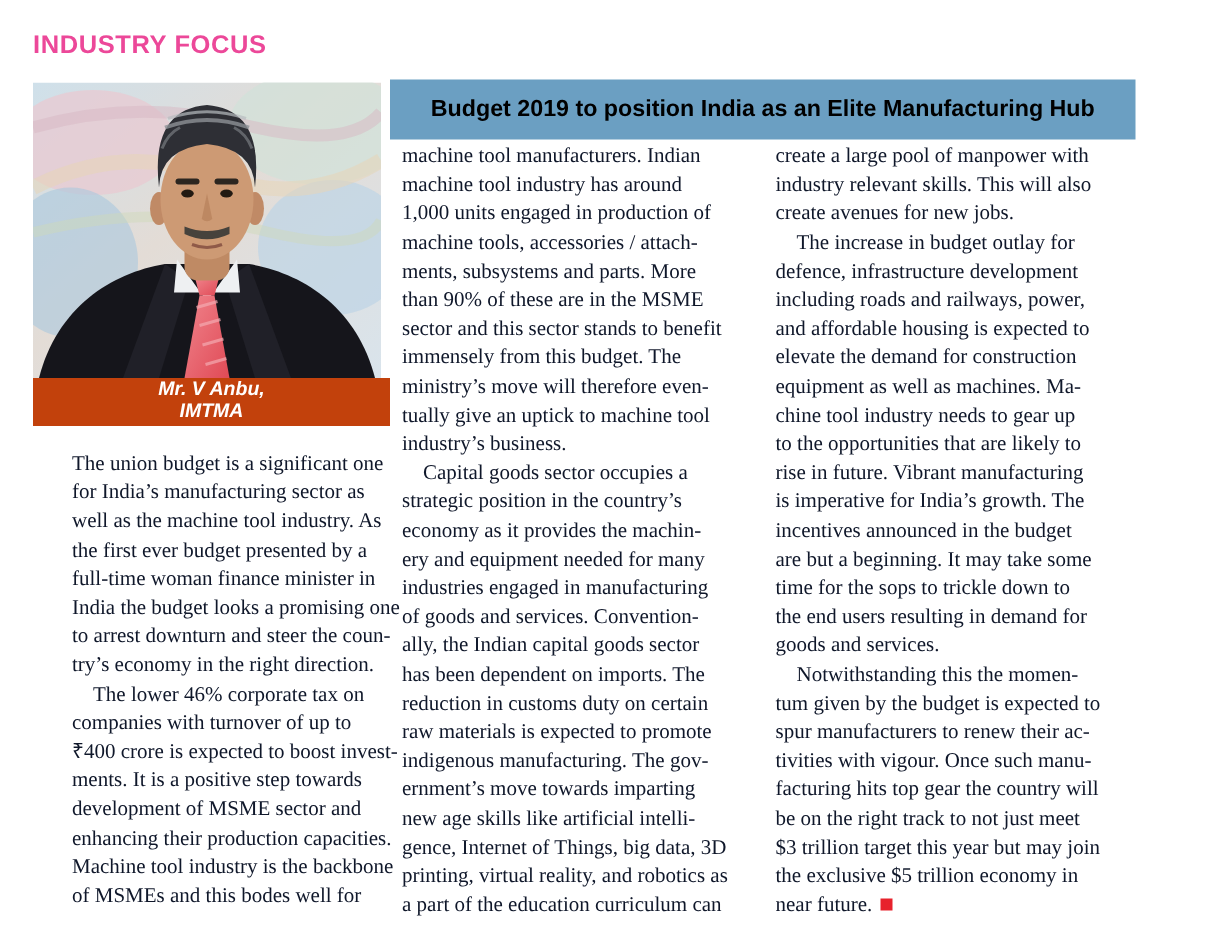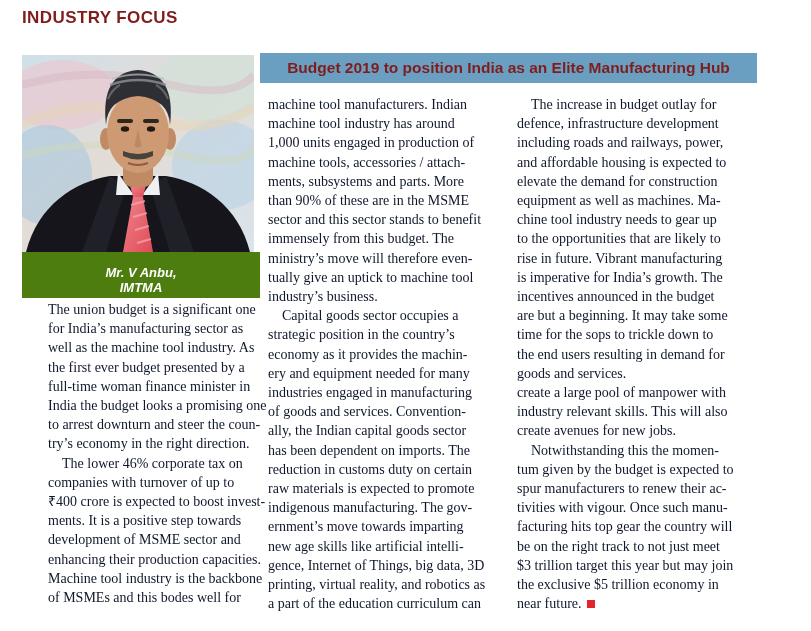"INDUSTRY FOCUS" .page-title { color: #7f1d1d -> #ec4899; top: 8px -> 20px }
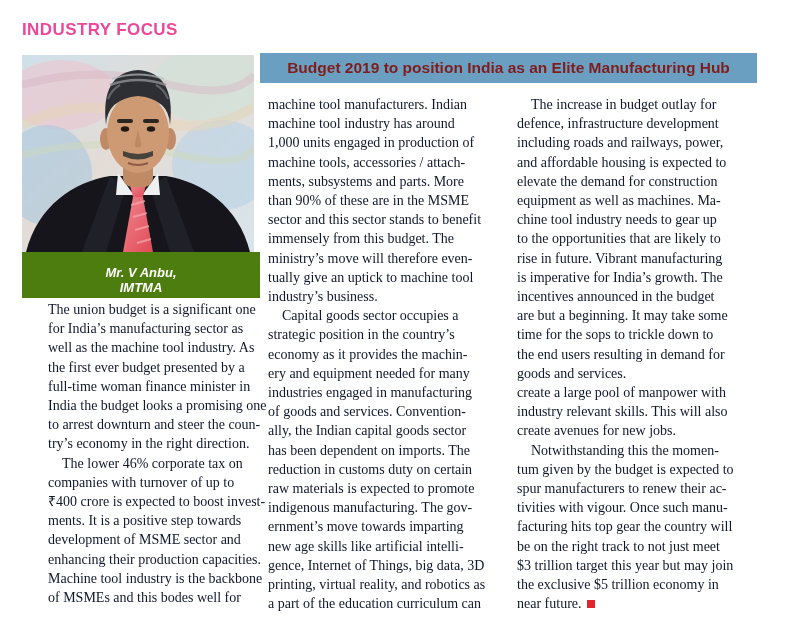"Budget 2019 to position India" .banner { color: #7f1d1d -> #000000; height: 30px -> 40px }
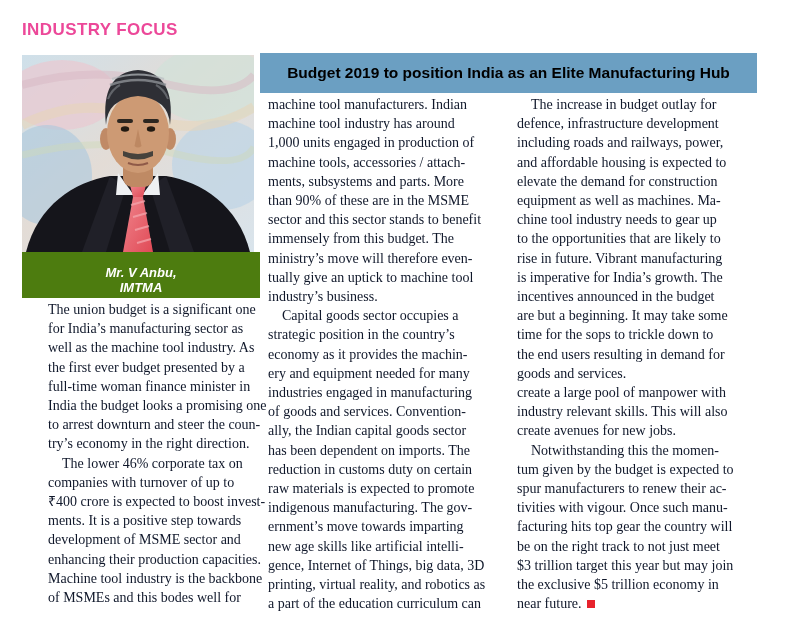"The increase in budget outlay" p.para { order: before "create a large pool of" -> after "create a large pool of" }
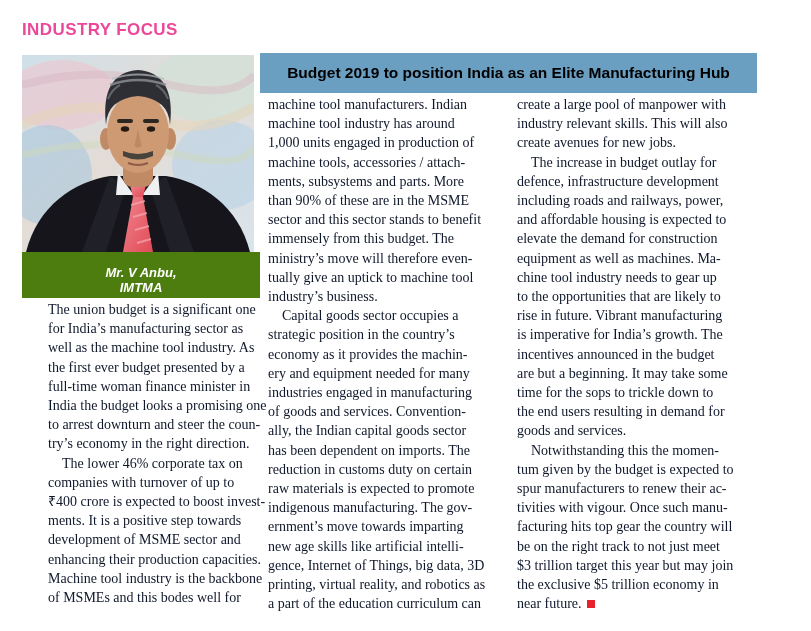"Mr. V Anbu," .photo-caption { background: #4d7c0f -> #c2410c; padding: 14px 0 3px -> 0 0 3px }
